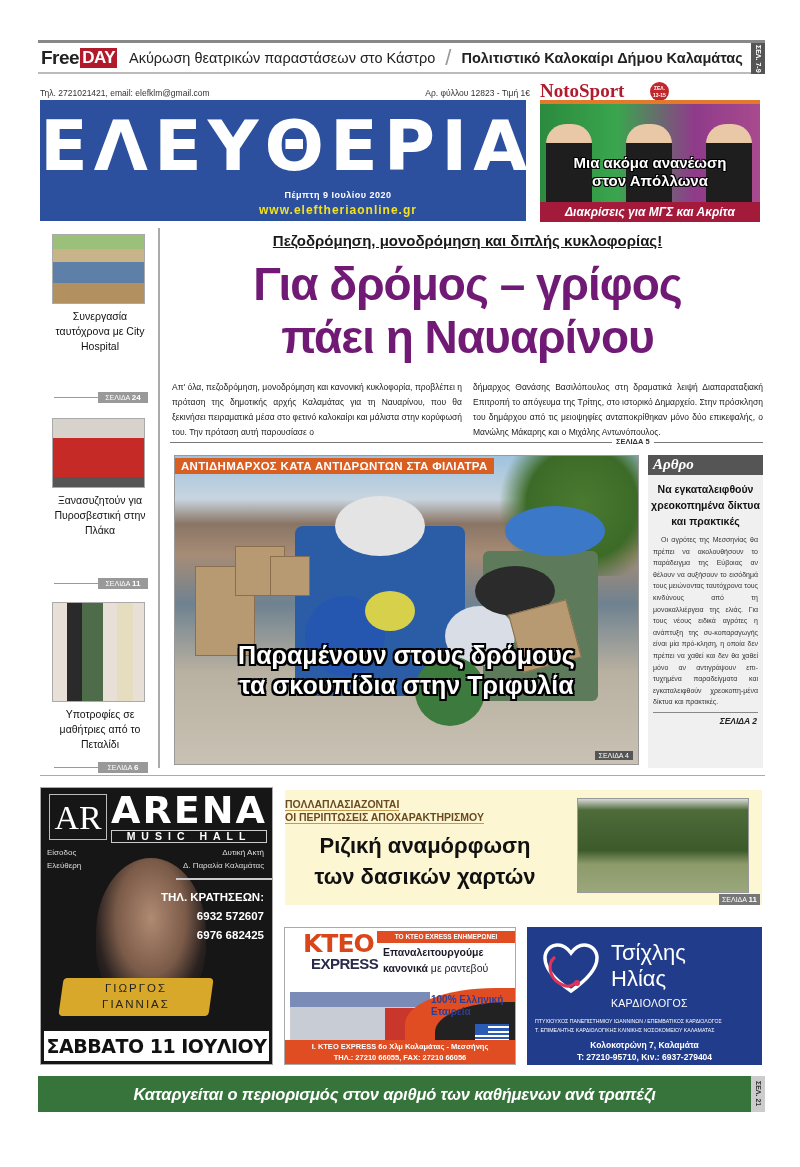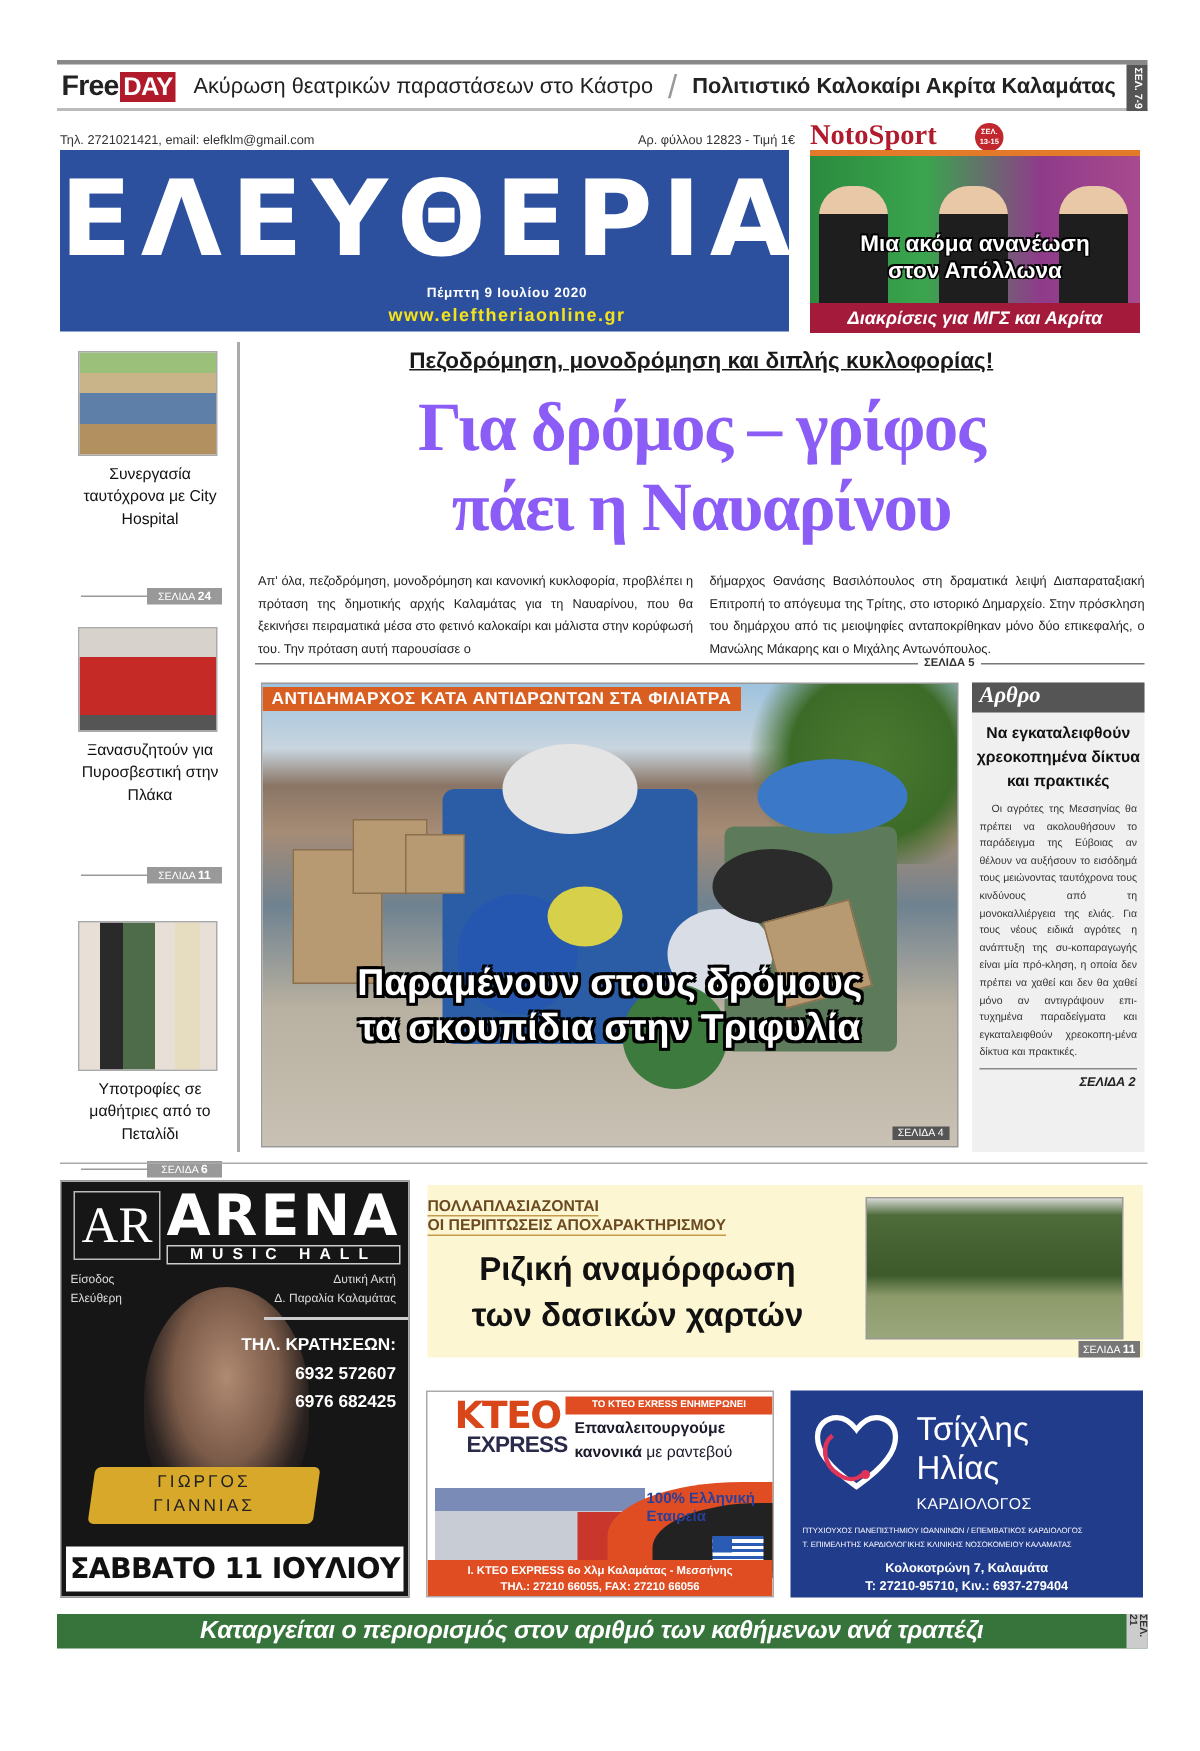"Πολιτιστικό Καλοκαίρι Ακρίτα Καλαμάτας" span.t2 { text: Ακρίτα -> Δήμου }
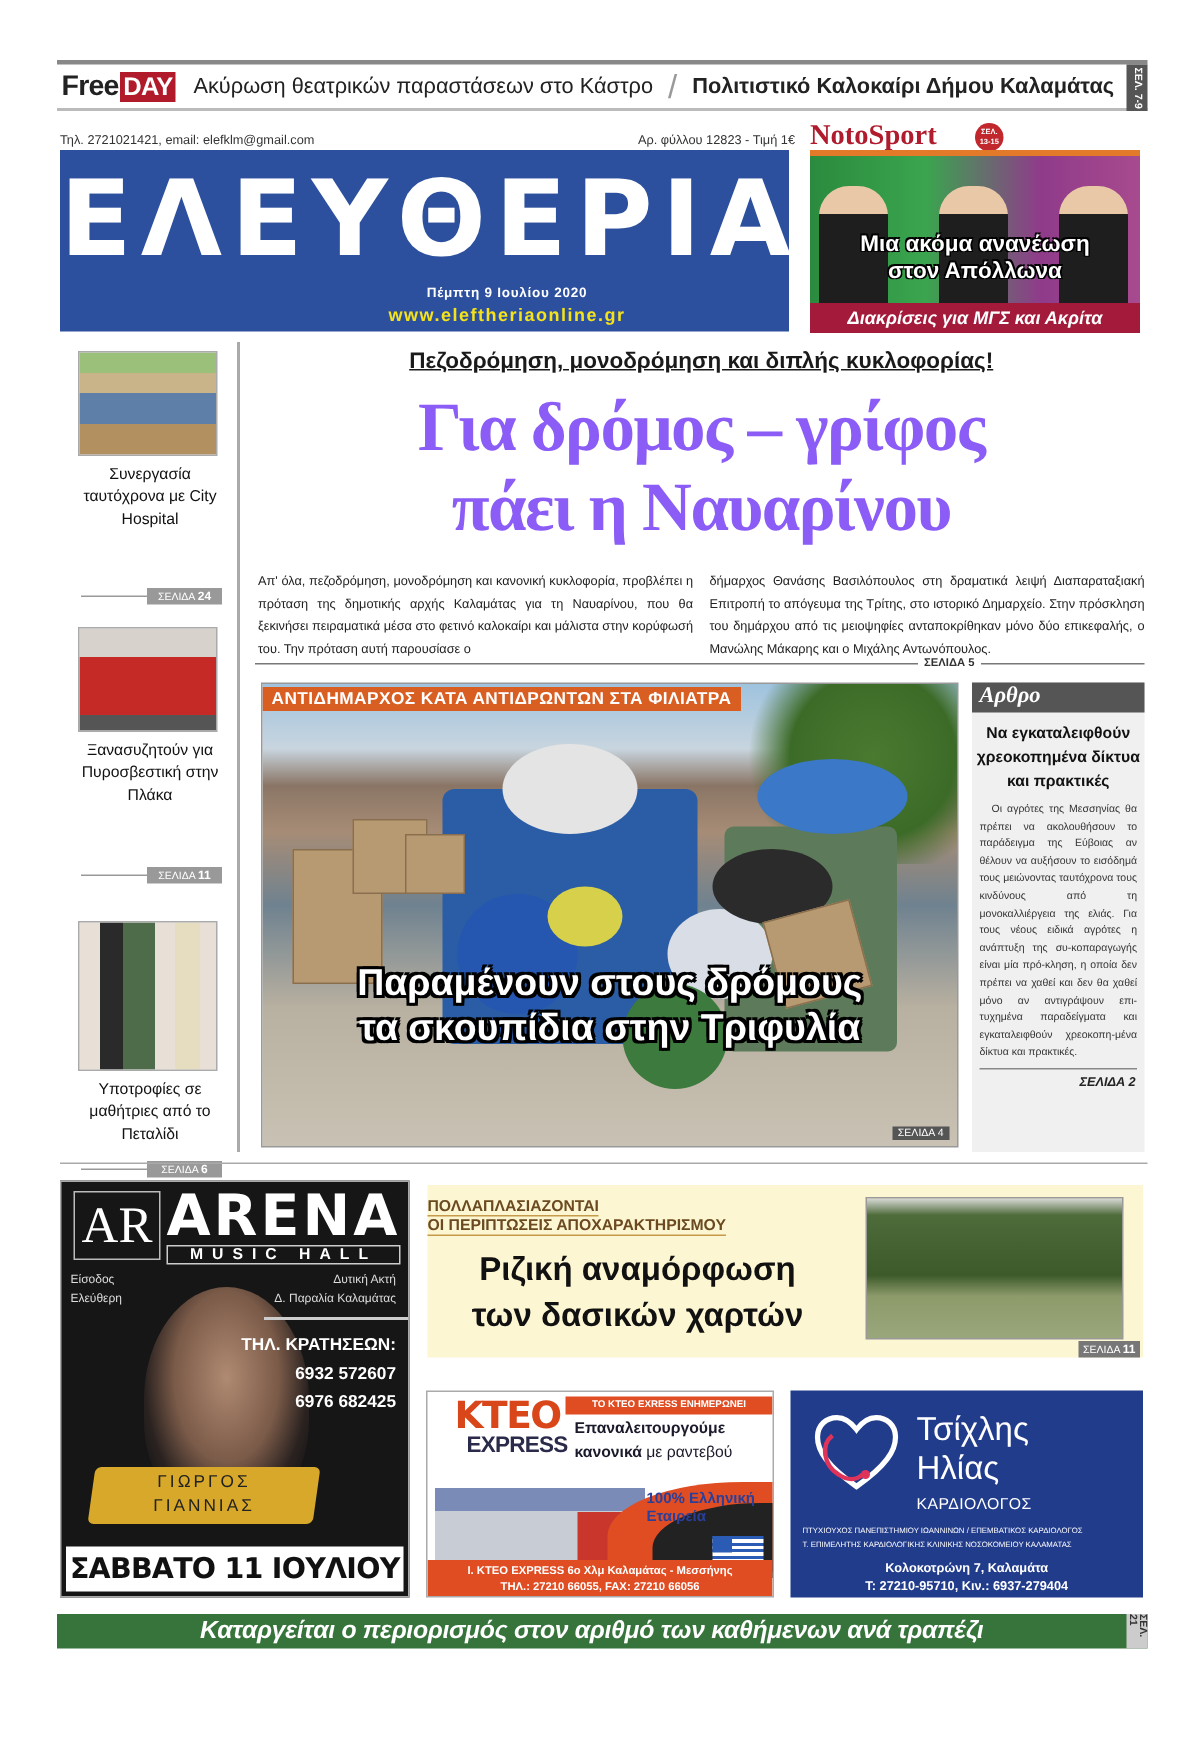"Για δρόμος – γρίφος" .headline { color: #8b5cf6 -> #701a75; font-family: Liberation Serif, serif -> Liberation Sans, sans-serif }
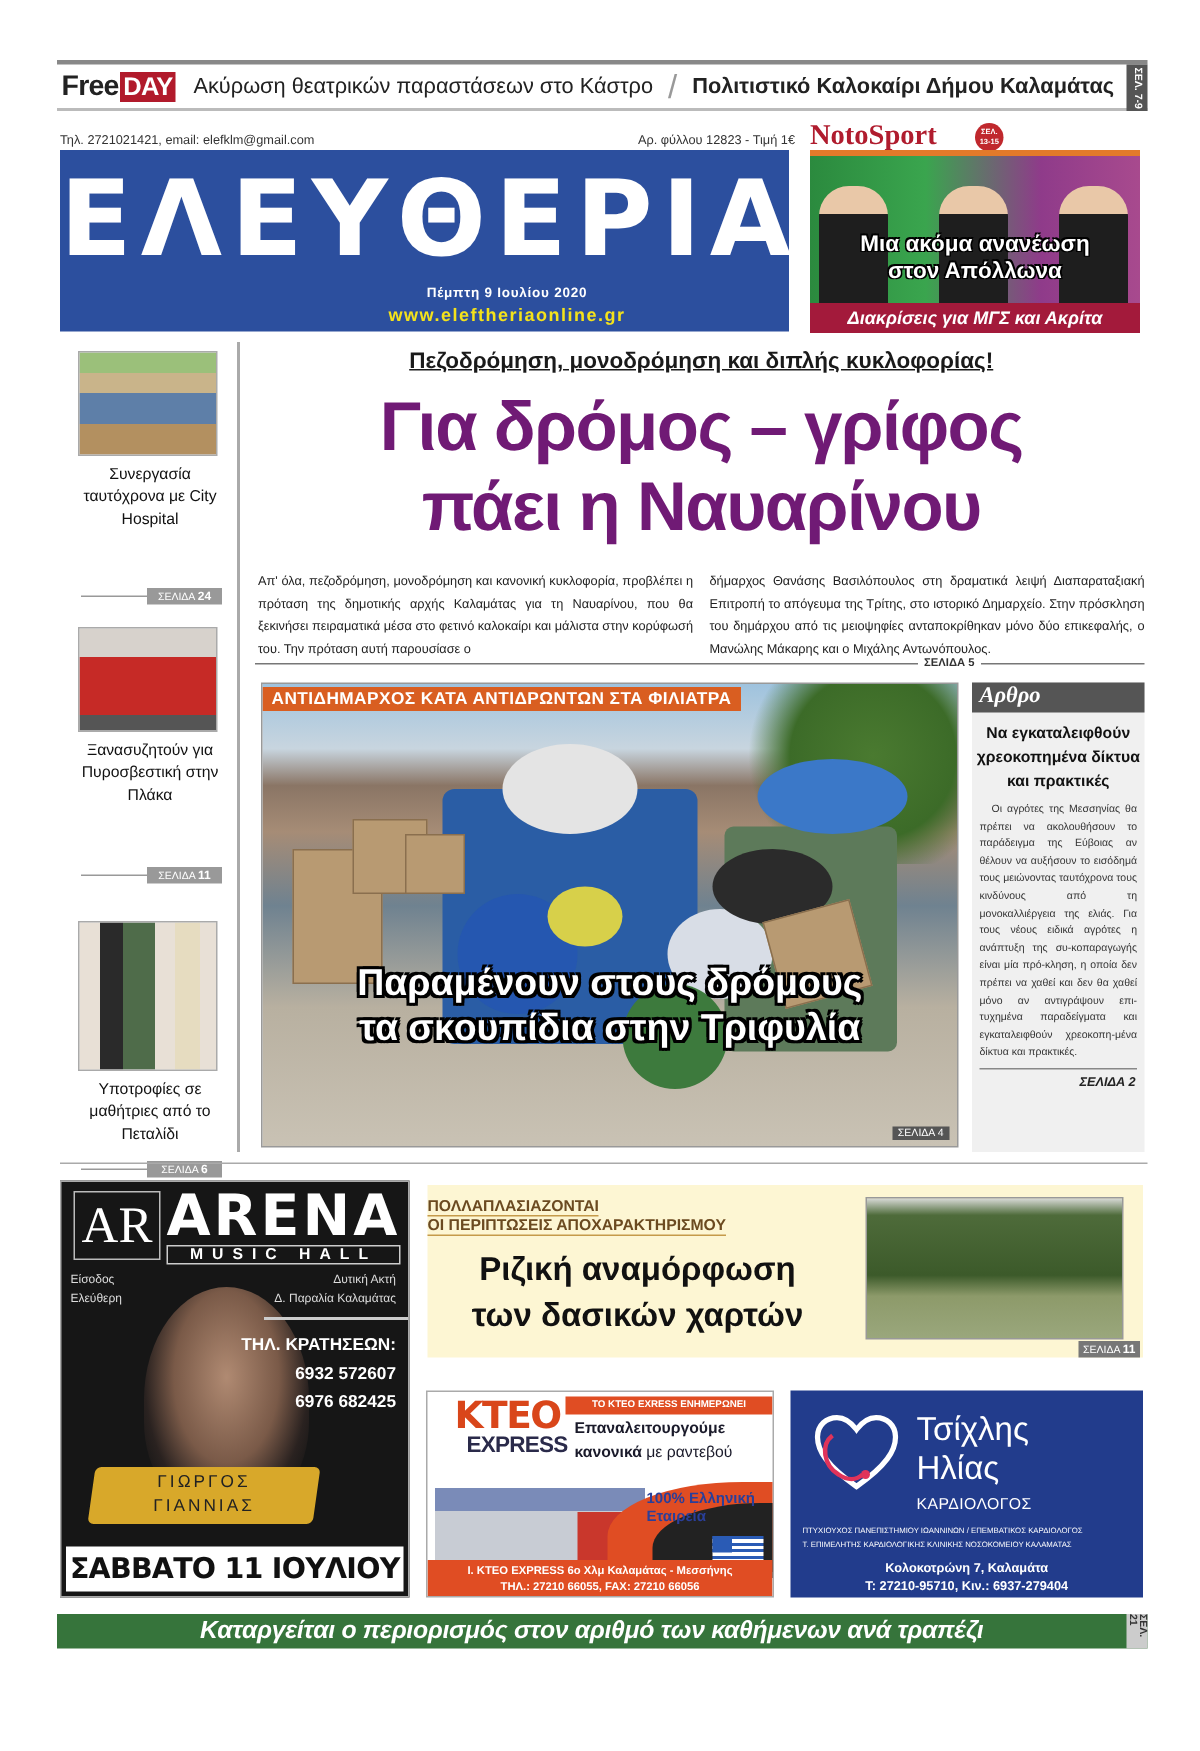"Υποτροφίες σε μαθήτριες από το" div.side-item { top: 386px -> 374px }
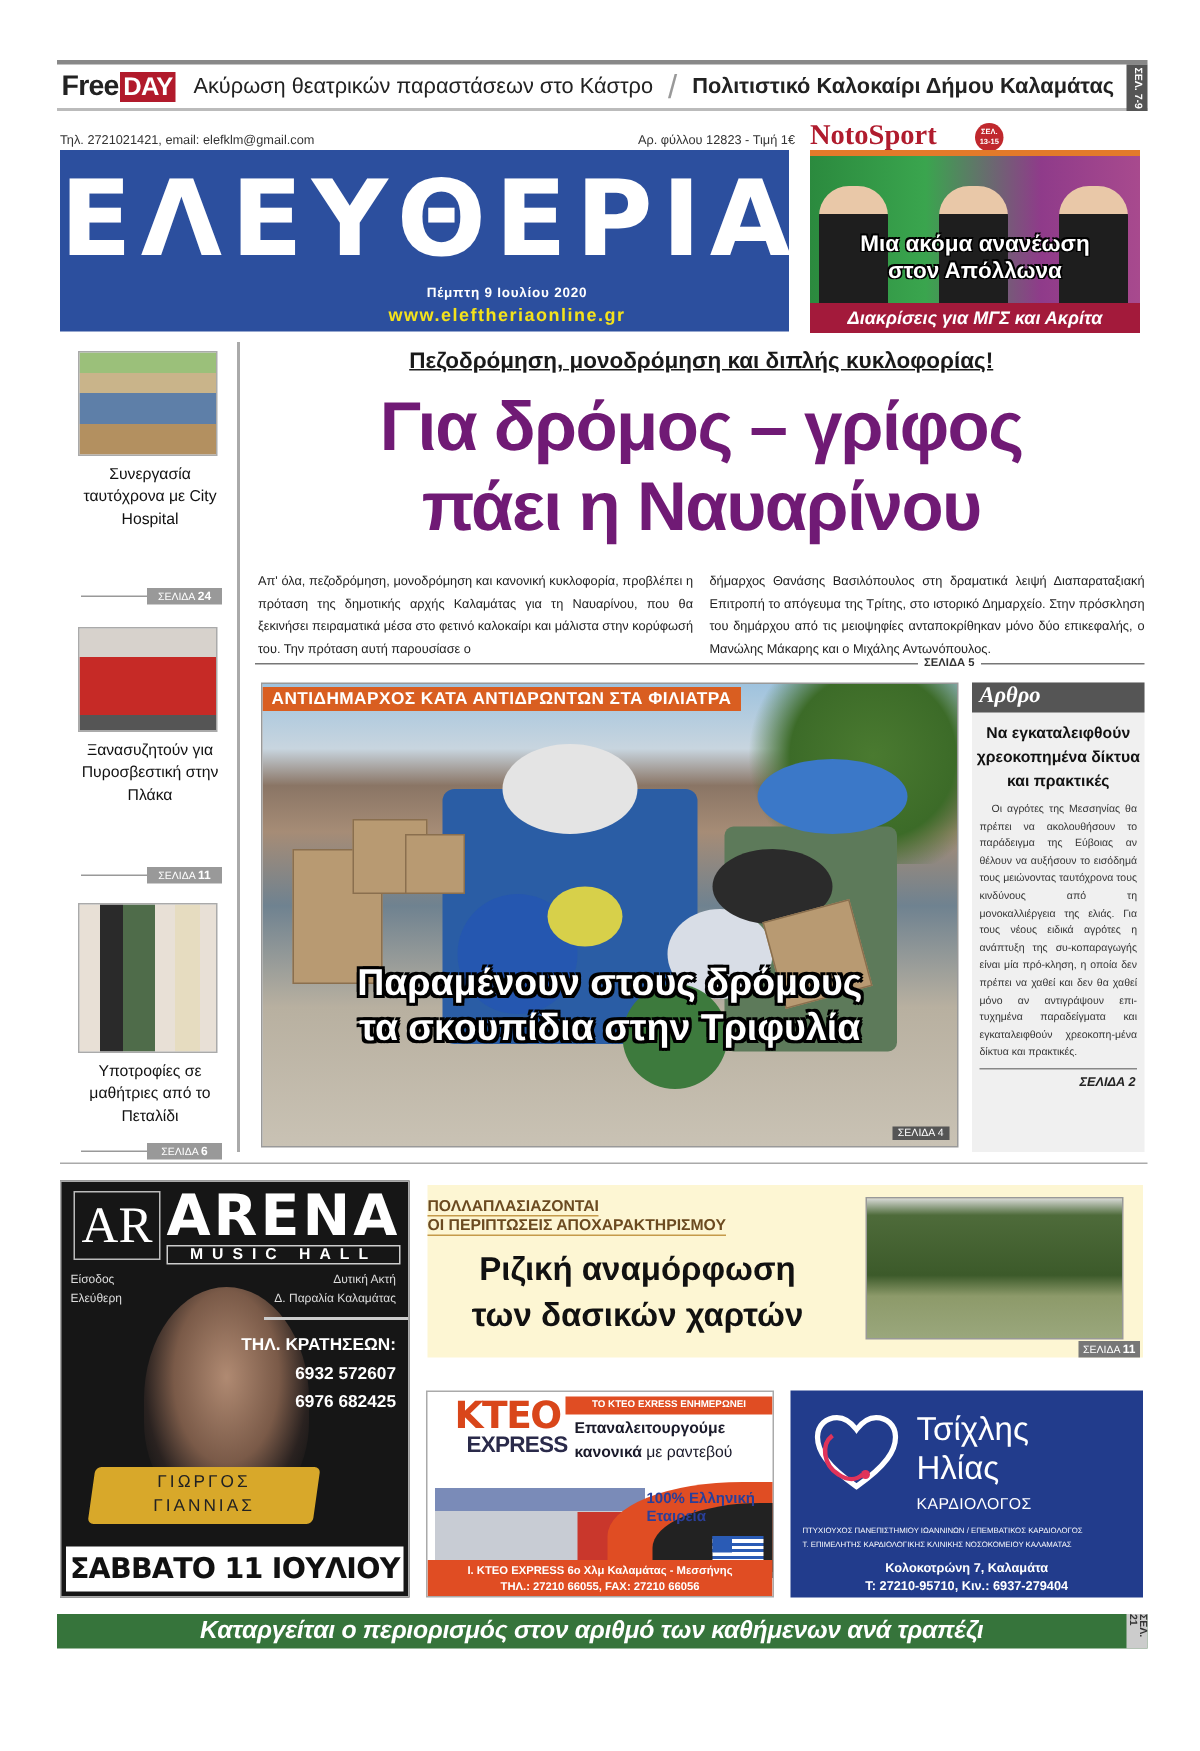"Καταργείται ο περιορισμός στον αριθμό" .greenbar { height: 23px -> 36px }
